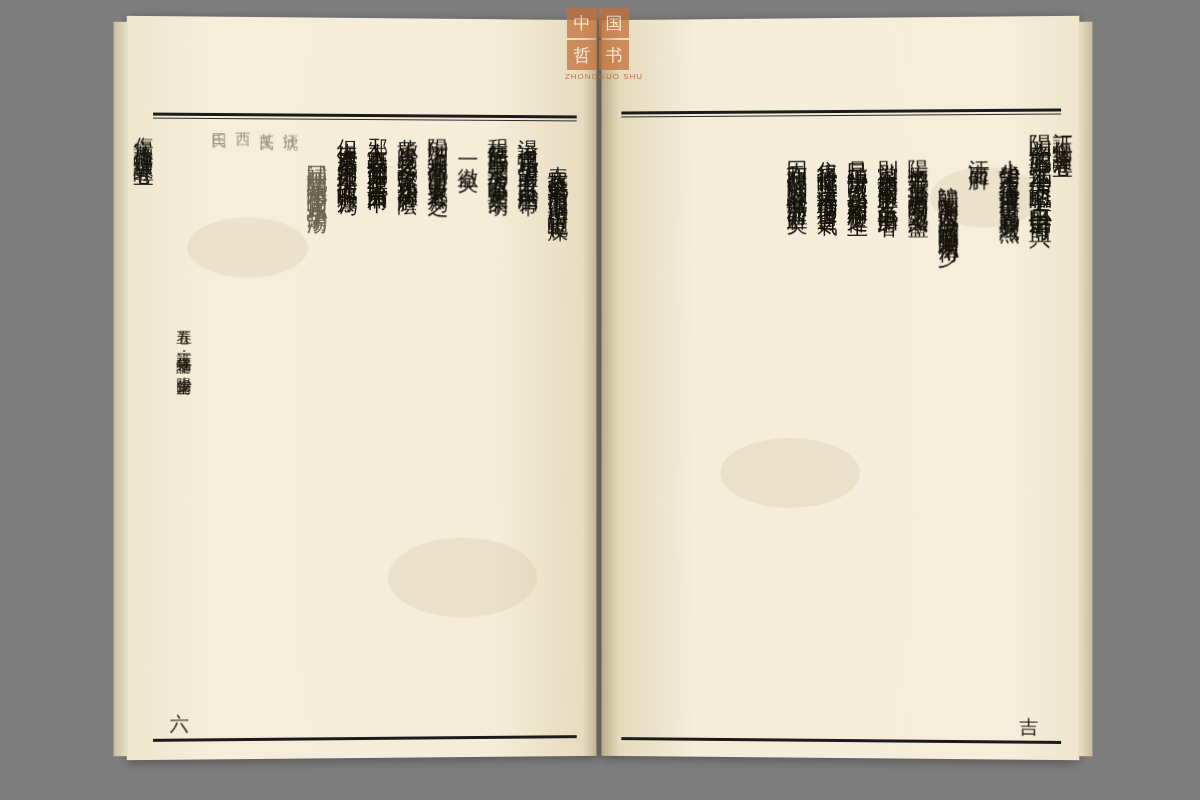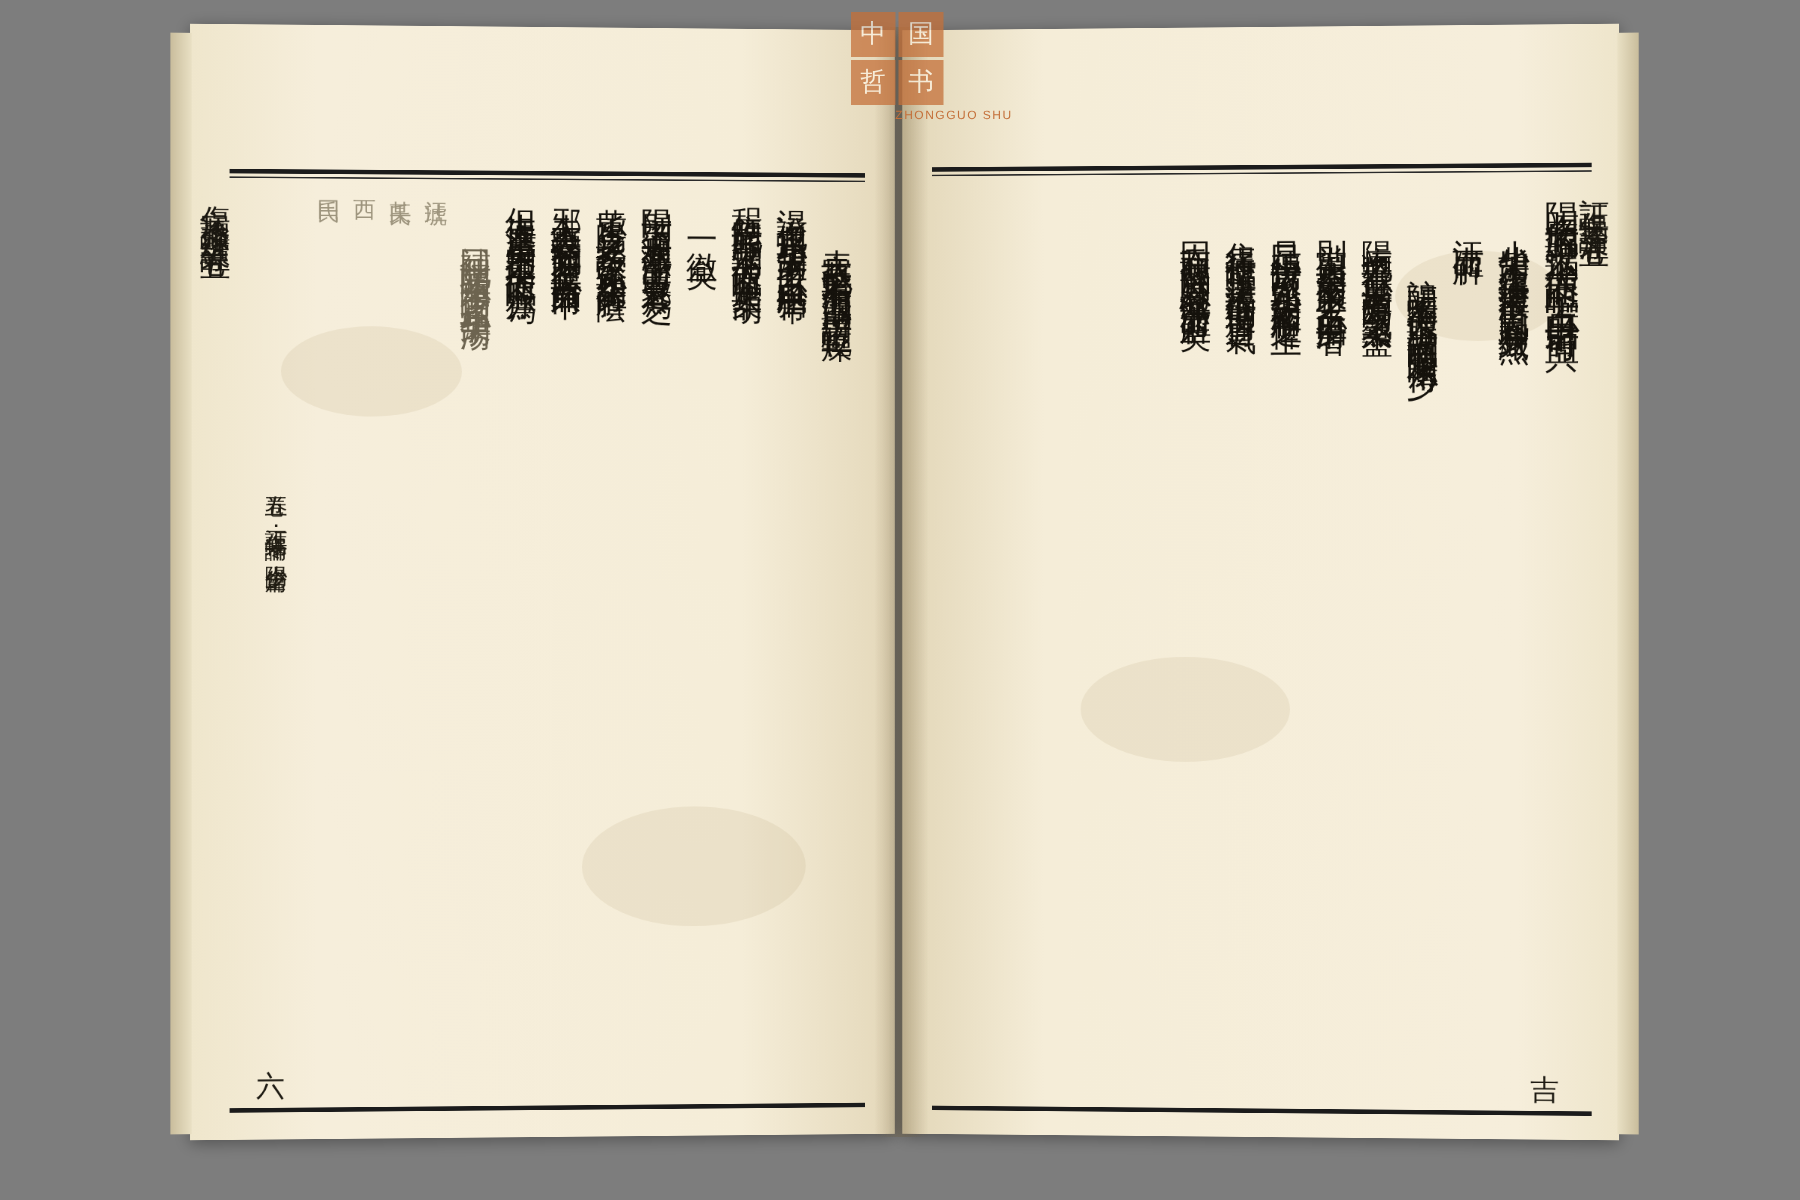"ZHONGGUO SHU" div.stamp-caption { left: 636px -> 604px }
